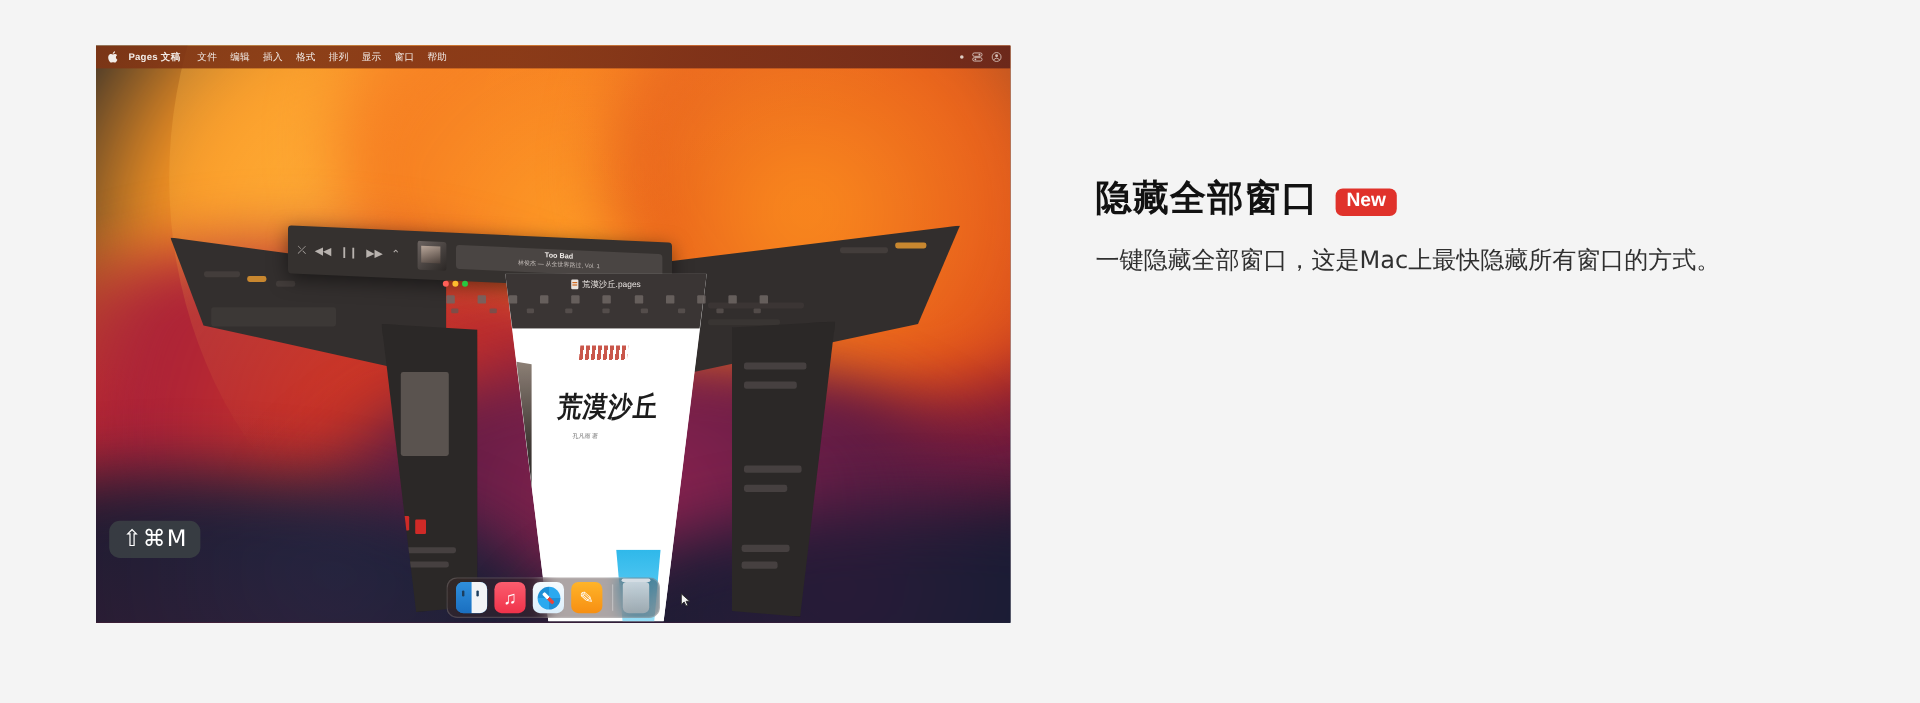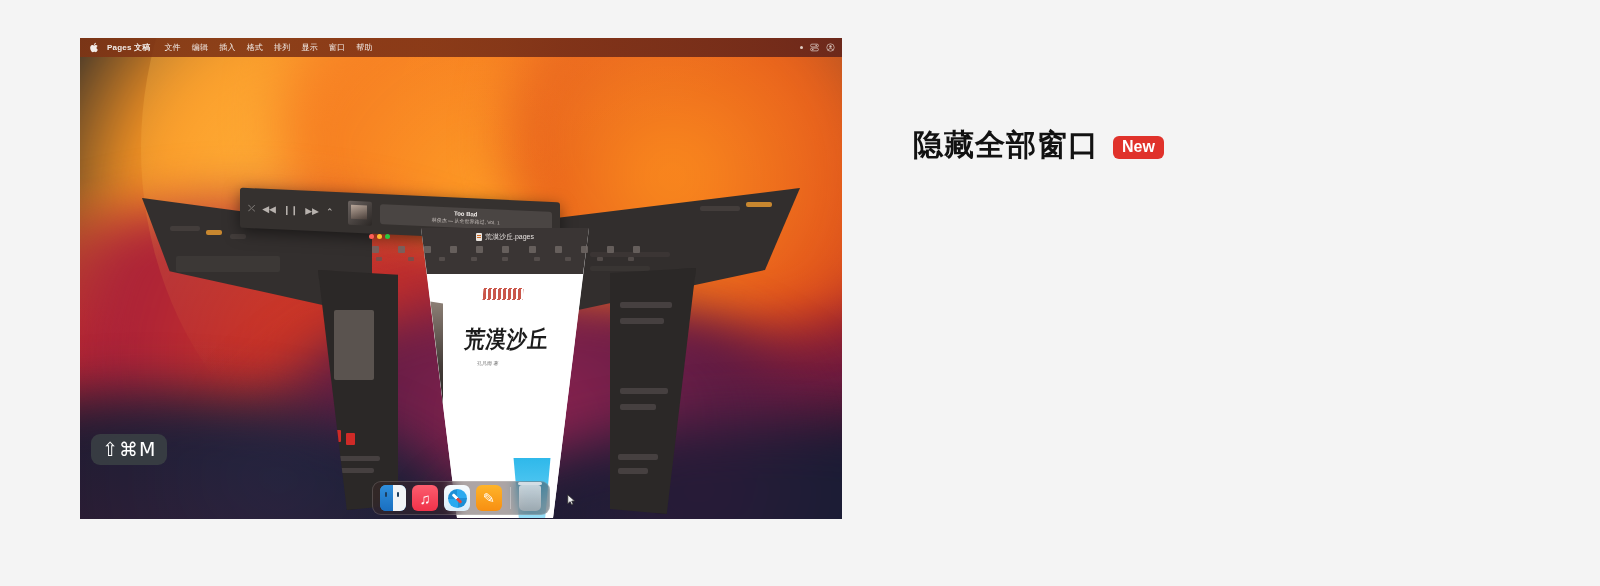"隐藏全部窗口" #copy { top: 127px -> 148px }
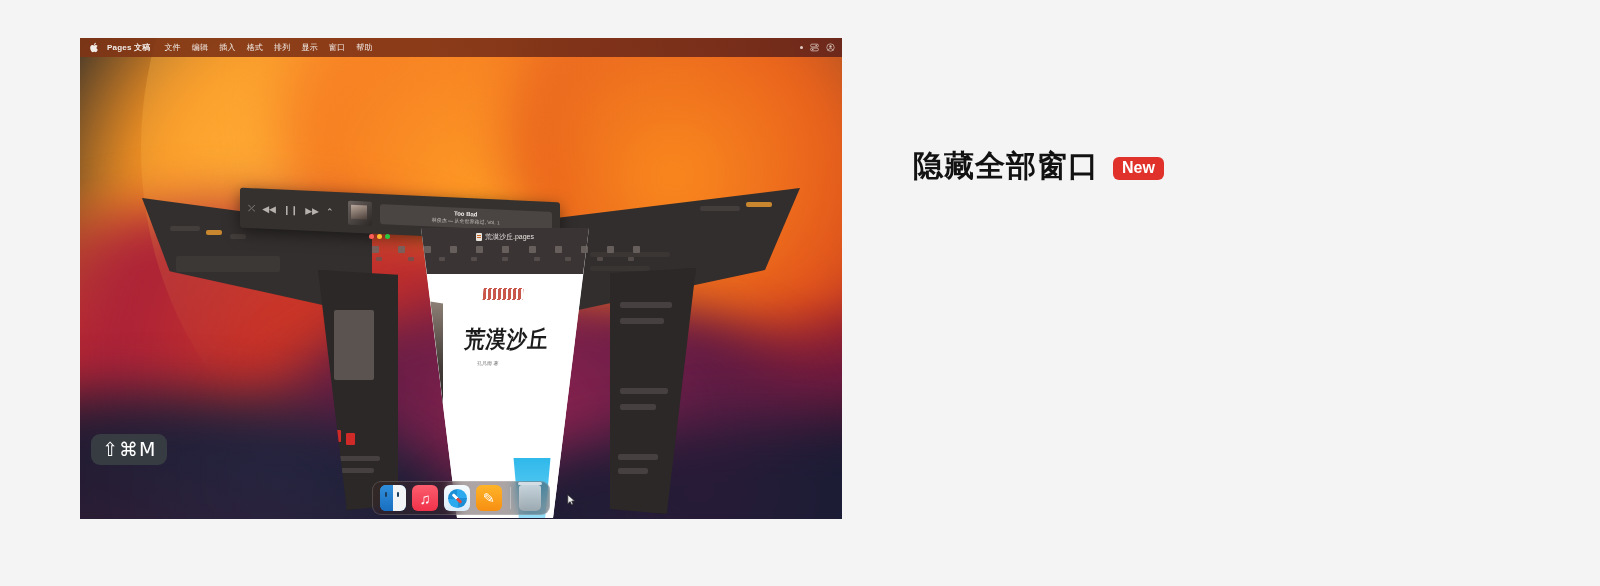"一键隐藏全部窗口，这是Mac上最快隐藏所有窗口的方式。" p.desc { html: none -> <p>一键隐藏全部窗口，这是Mac上最快隐藏所有窗口的方式。</p> }
